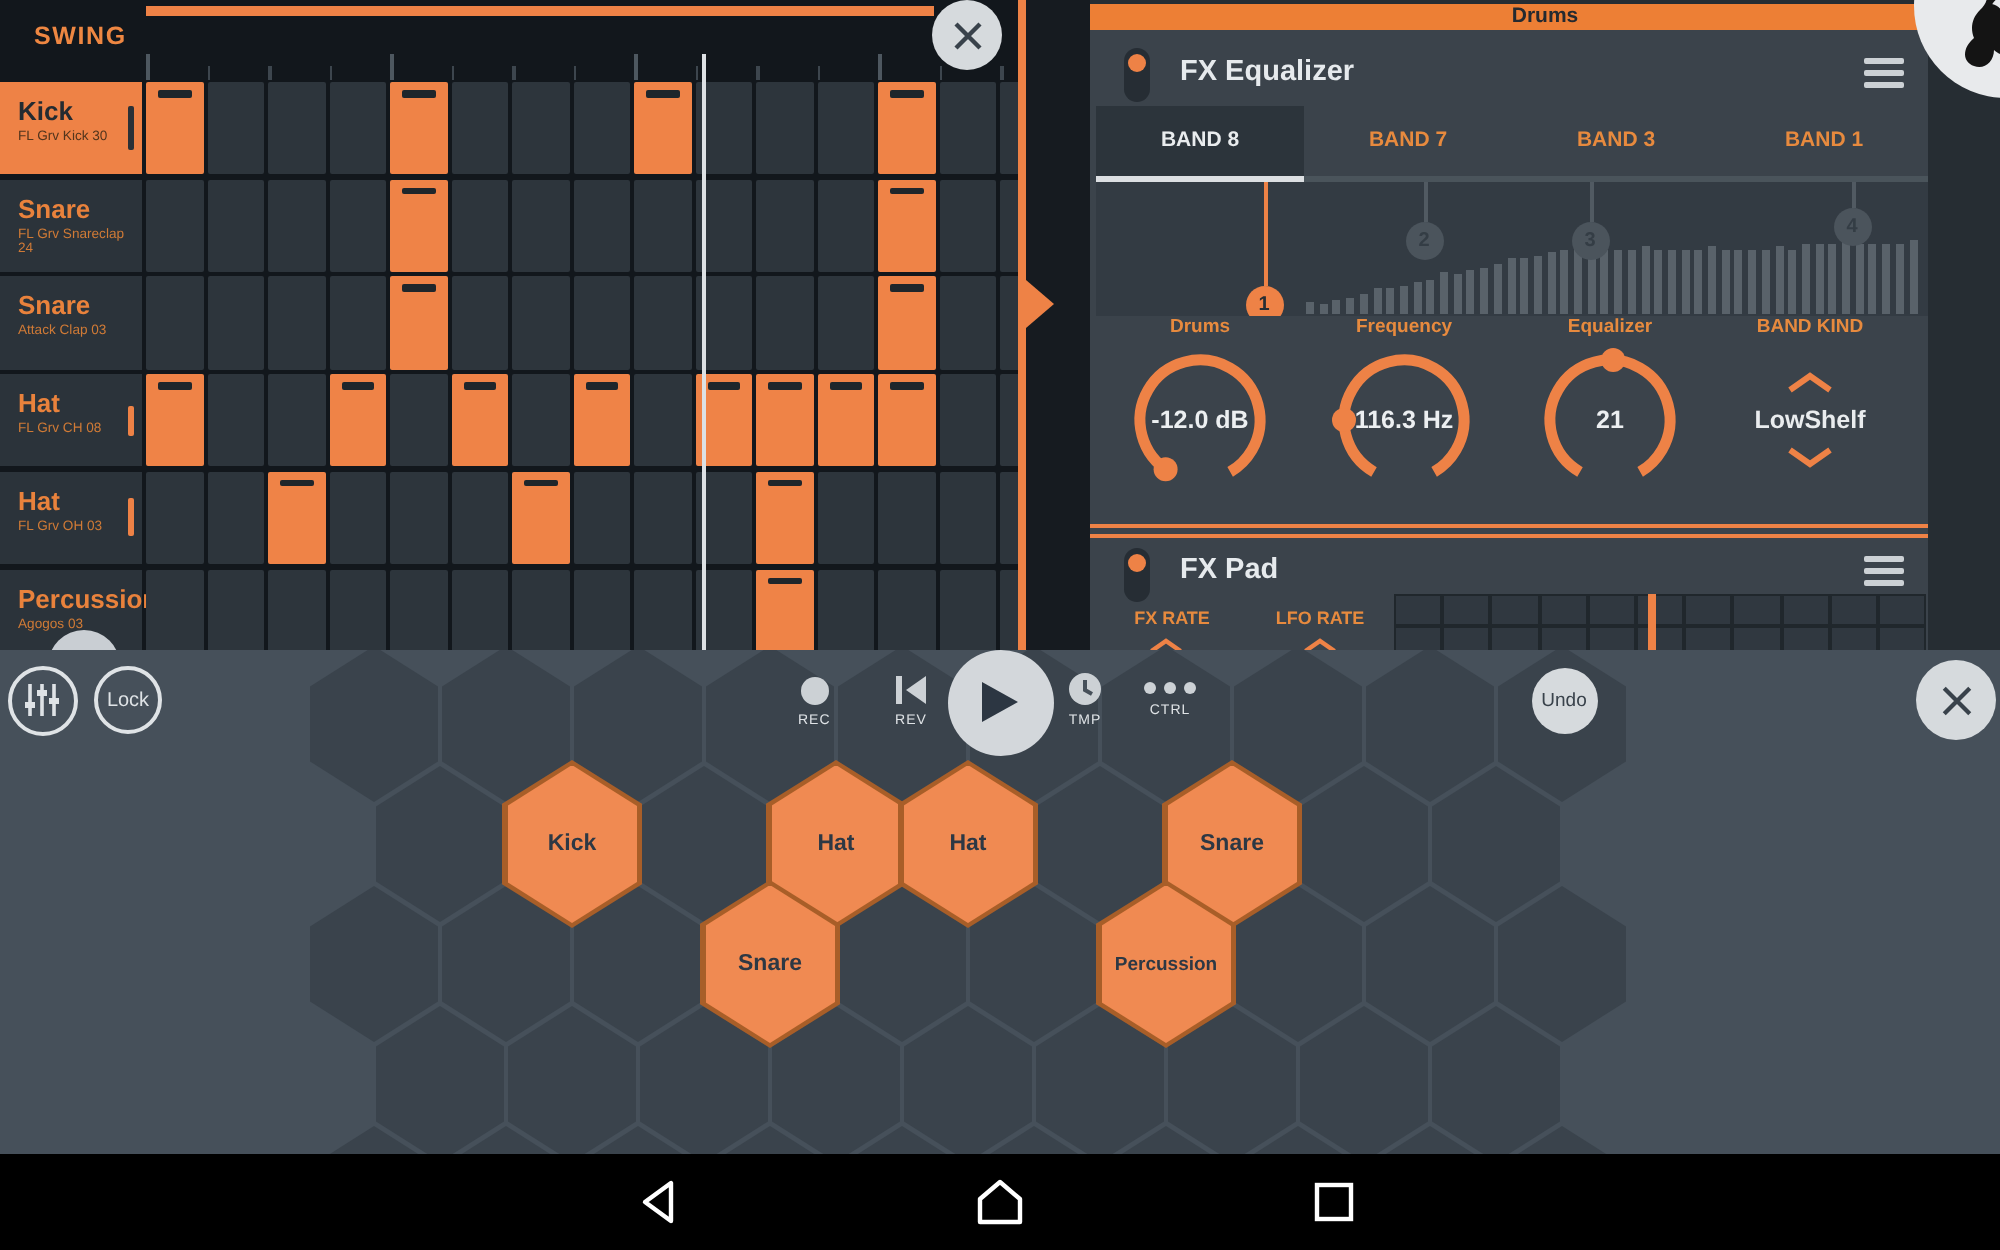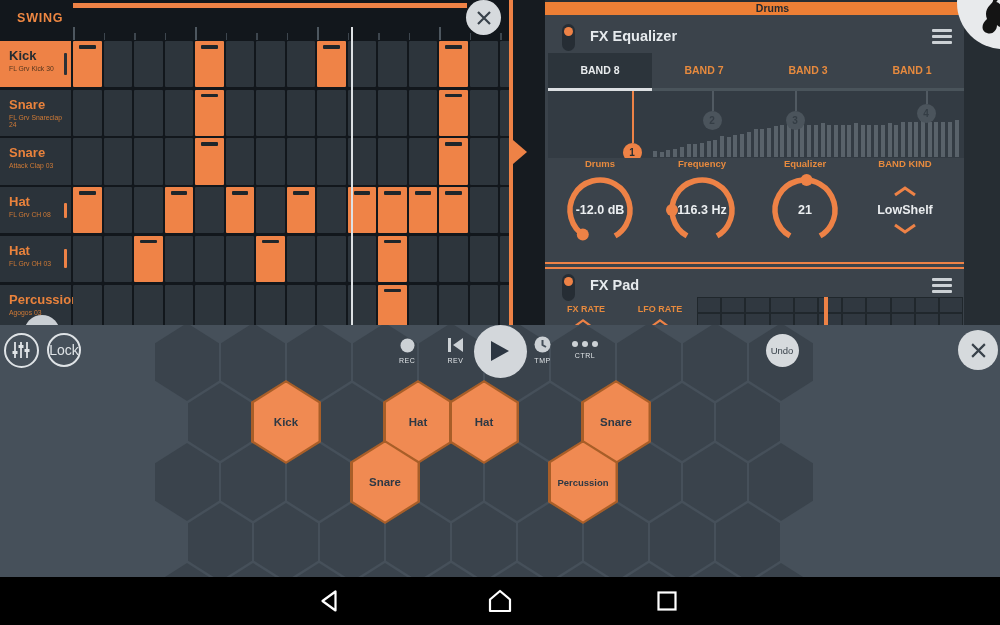"Lock" div.outline-btn { font-size: 14px -> 10px }
